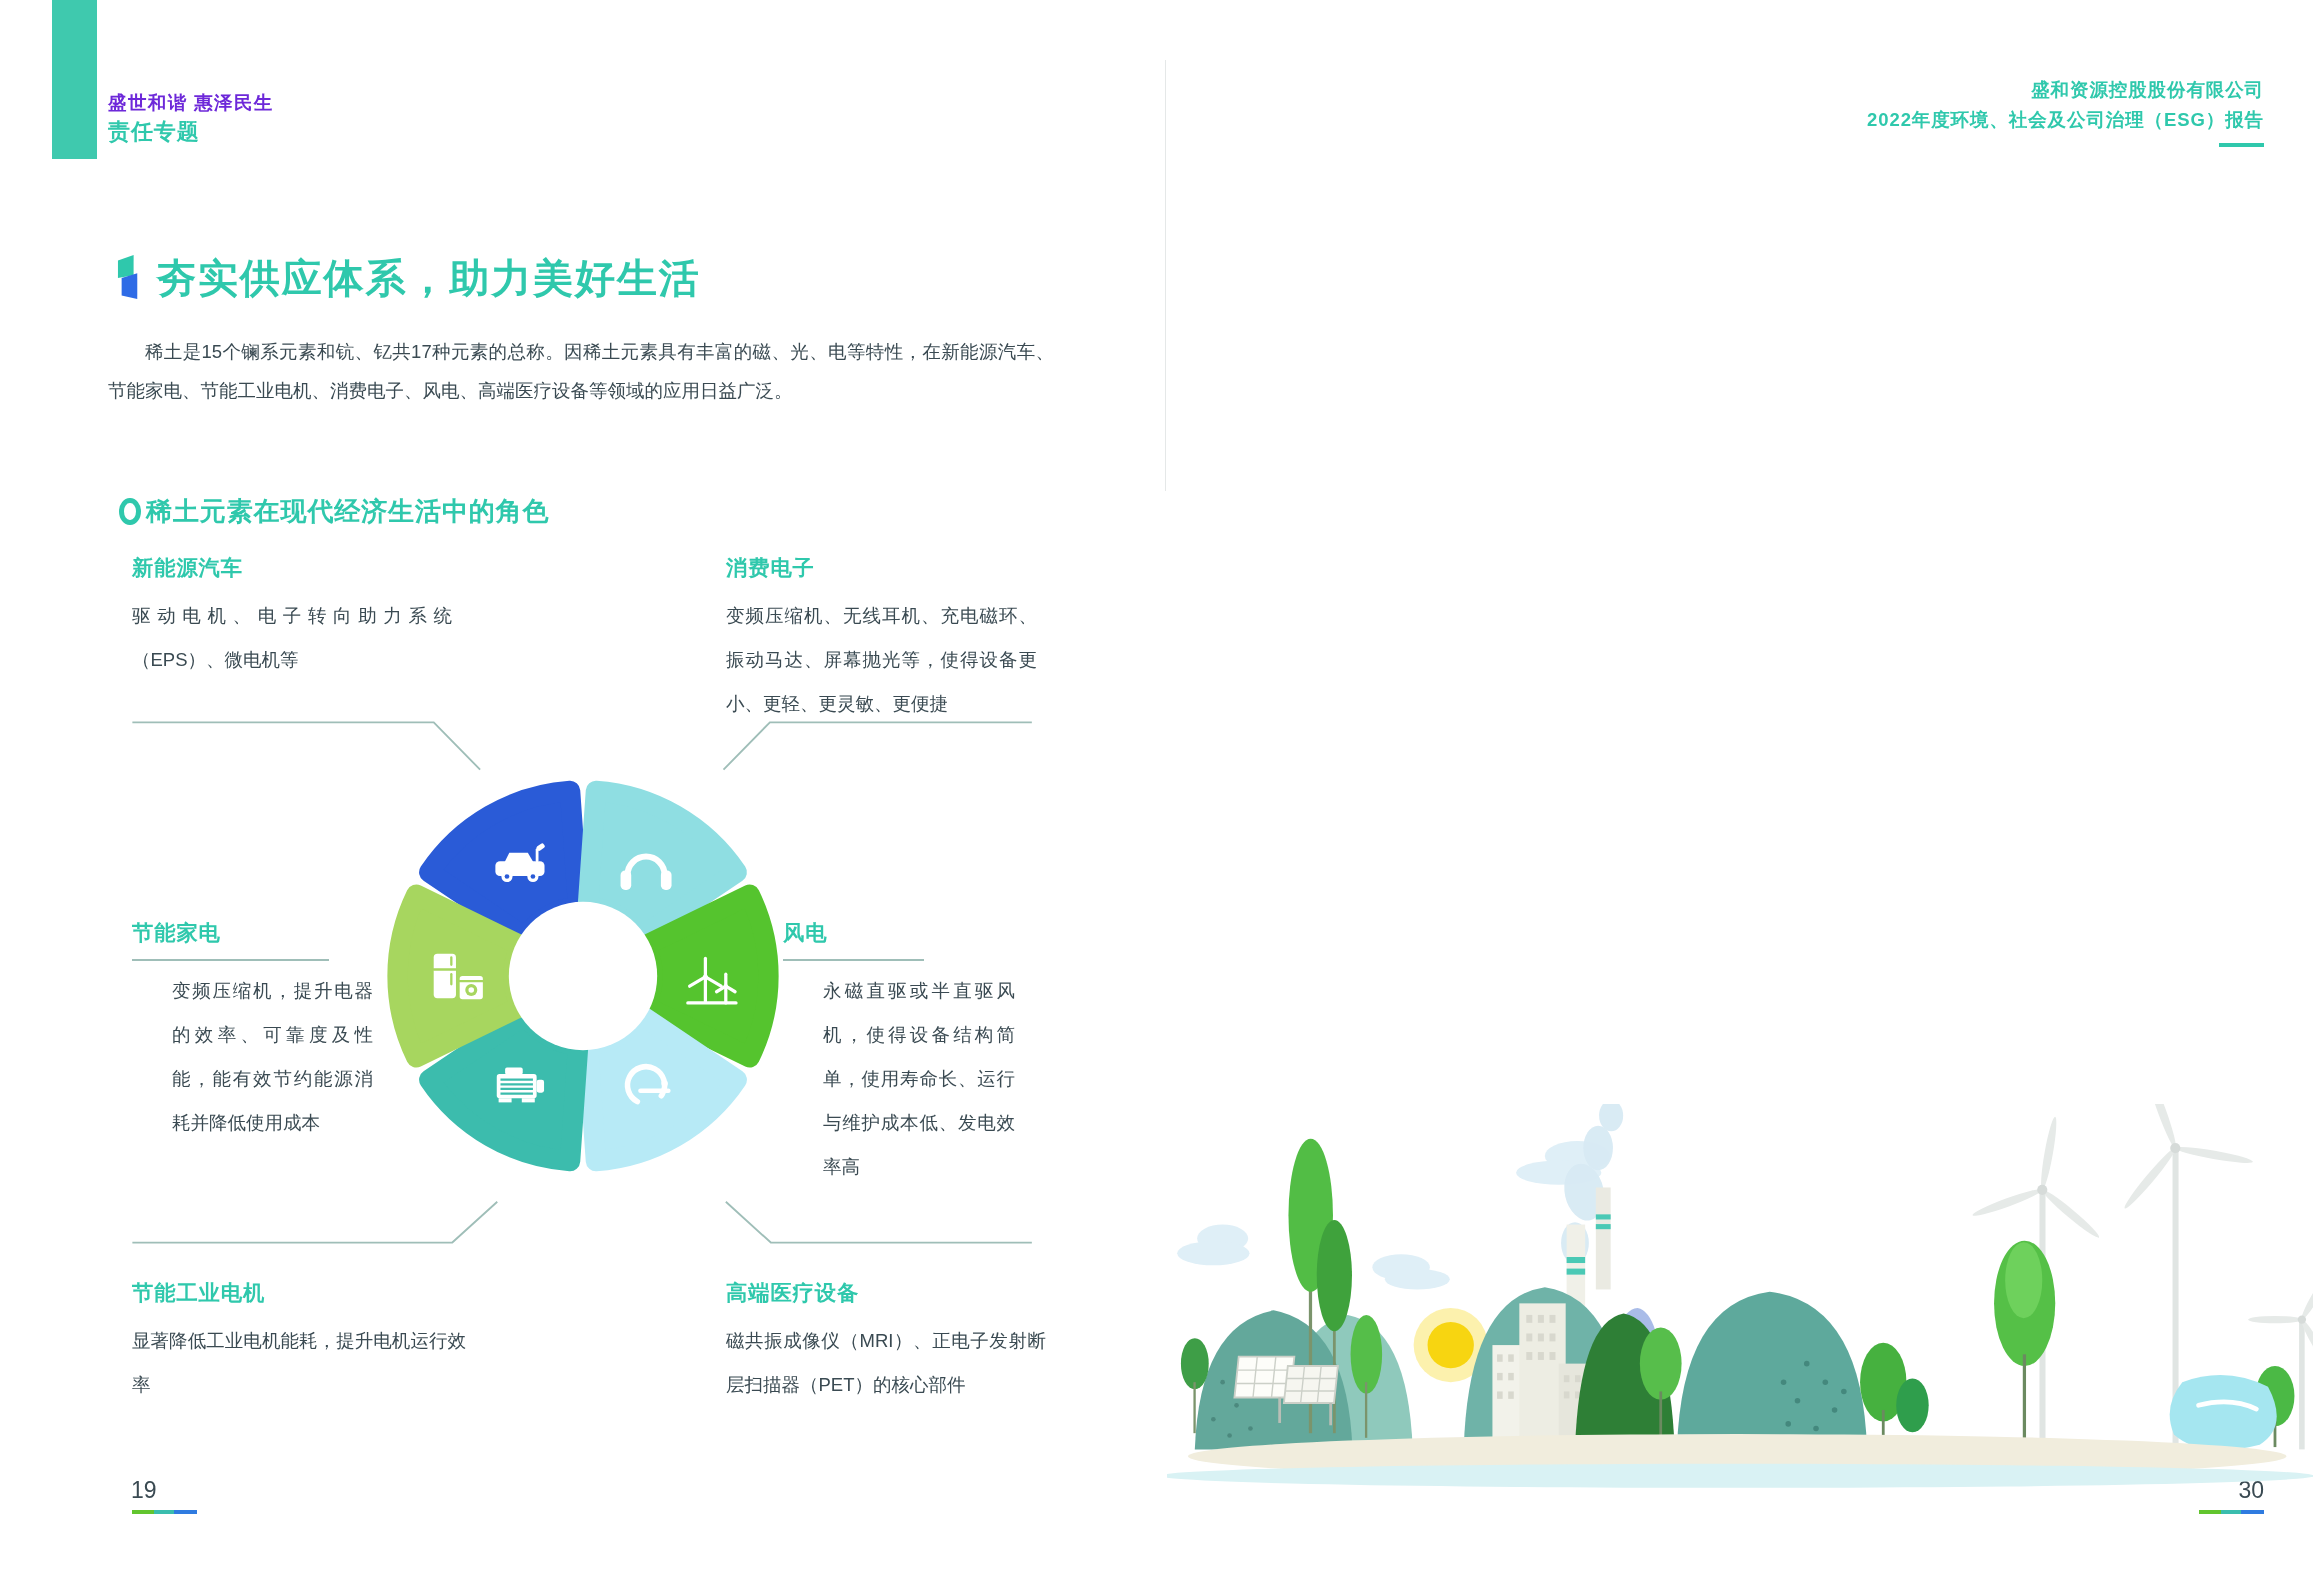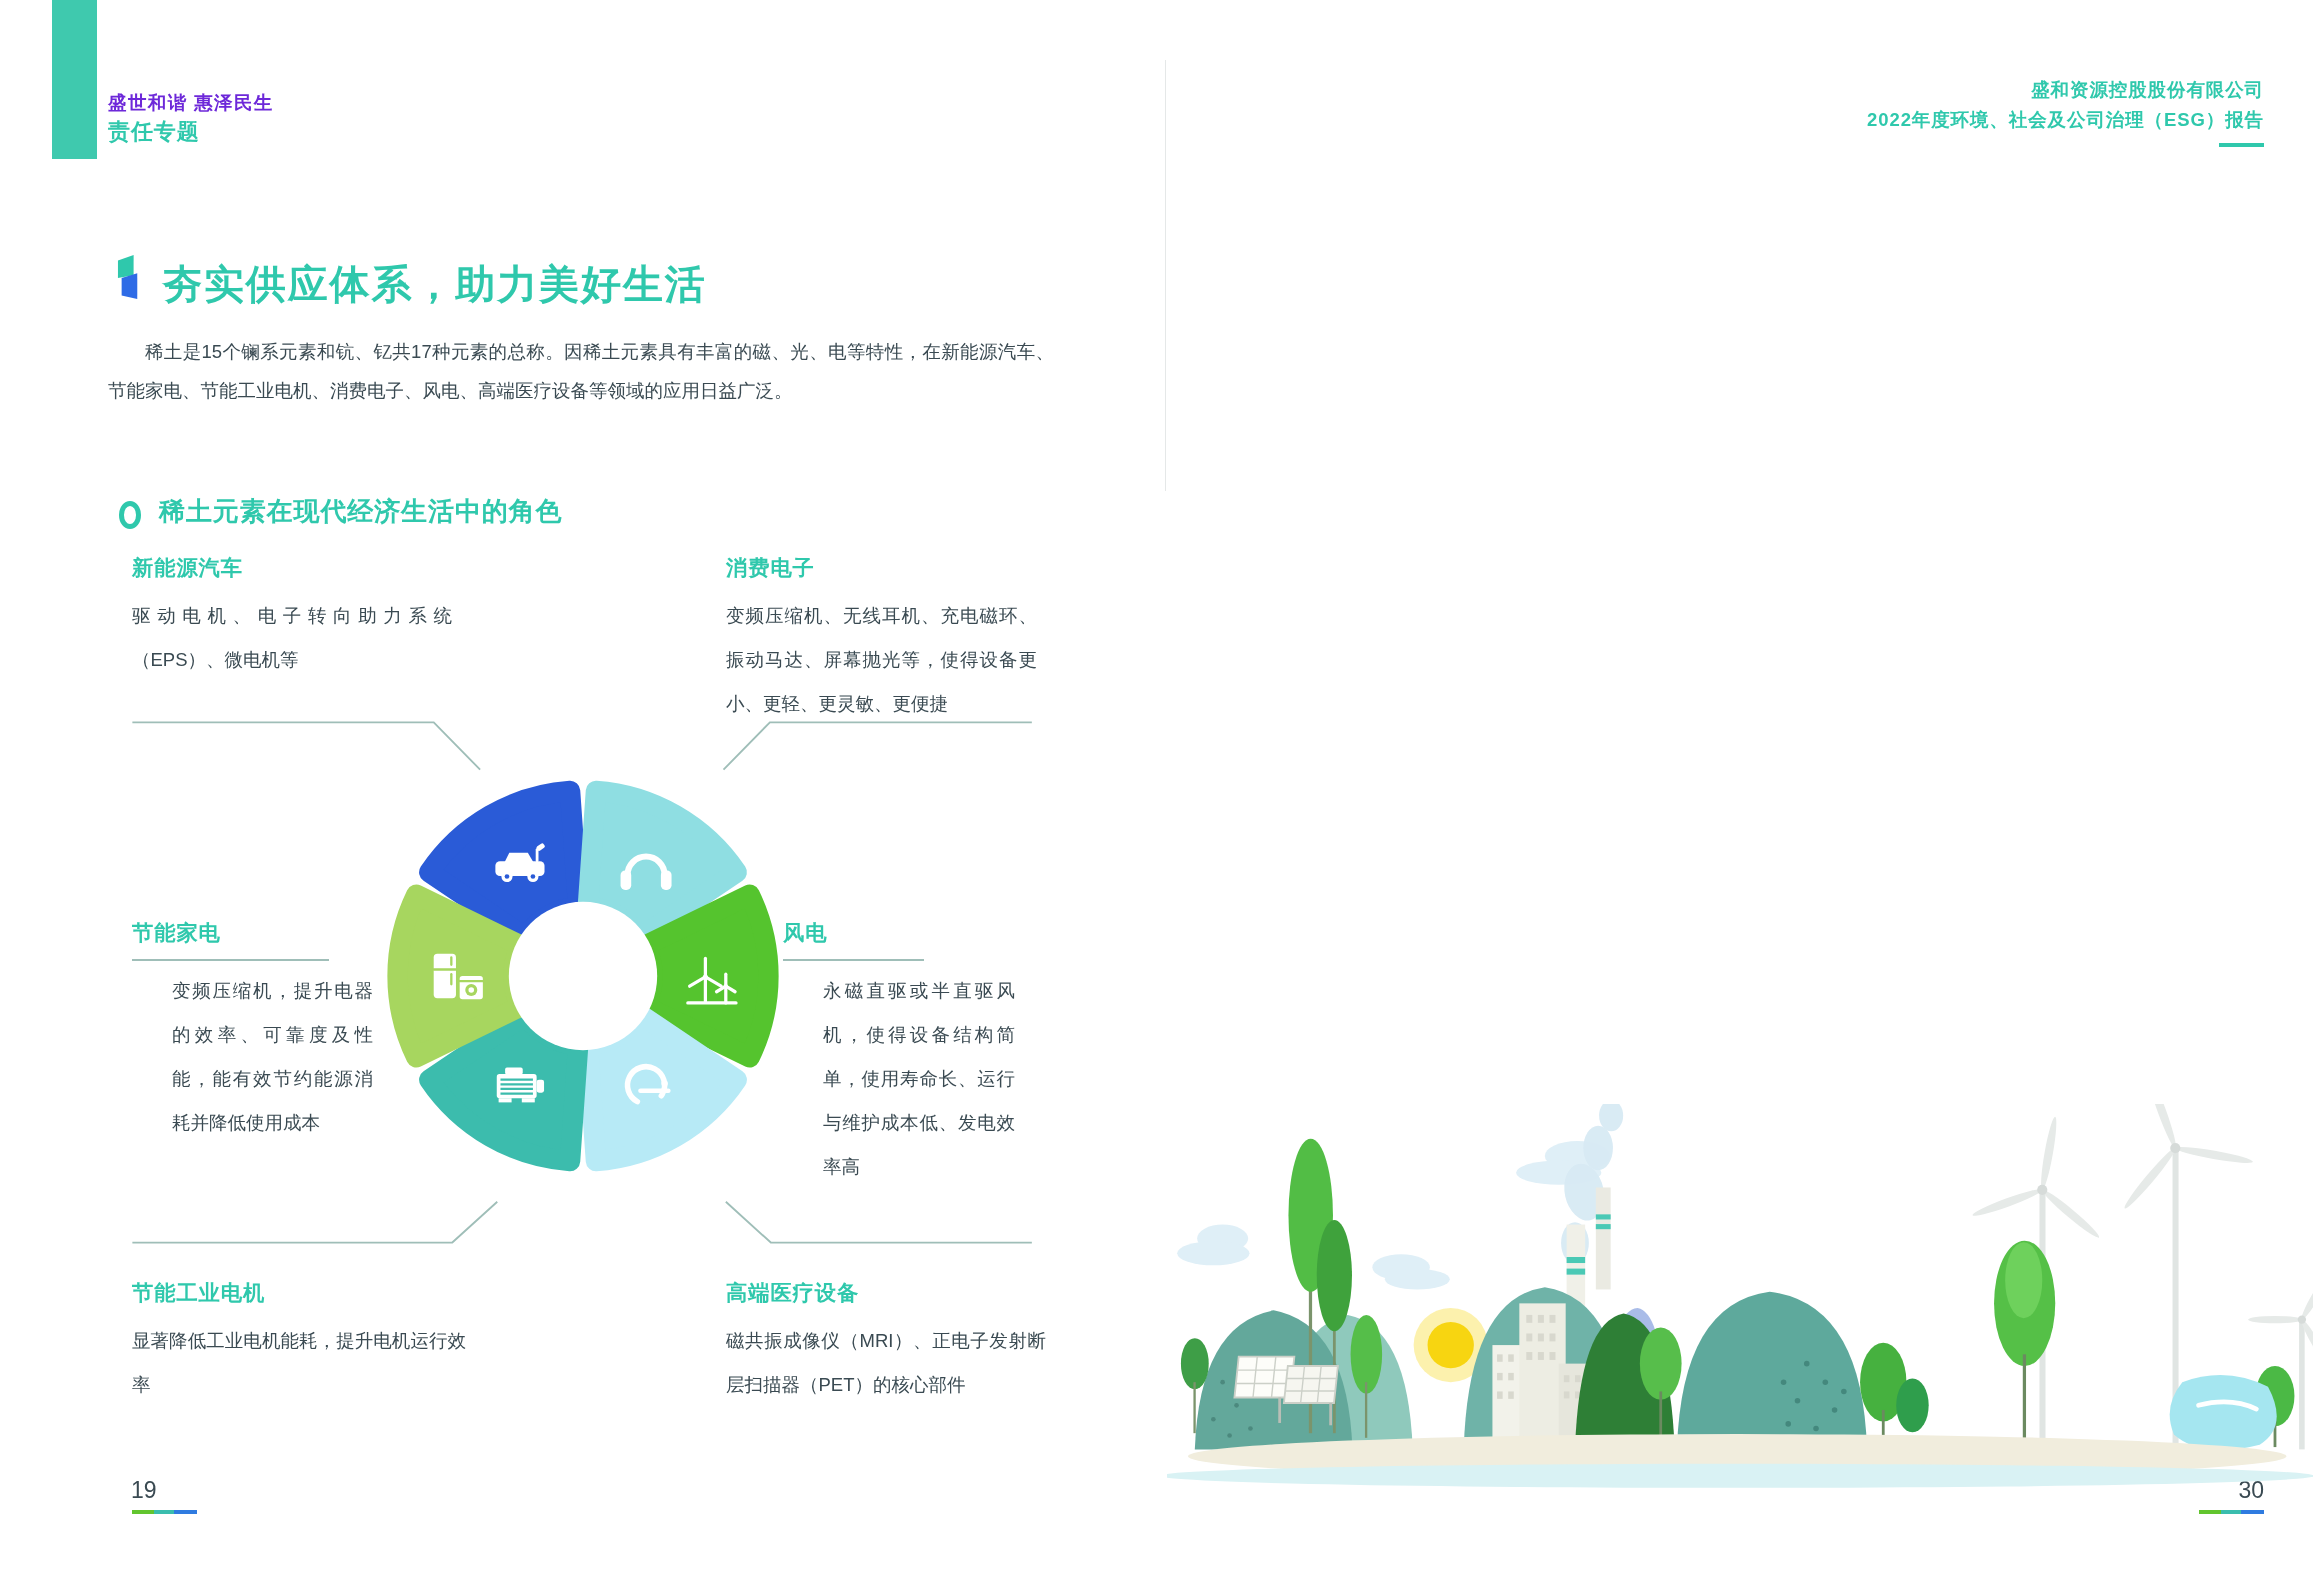"夯实供应体系，助力美好生活" h1.abs { margin: 6px -> 0 }
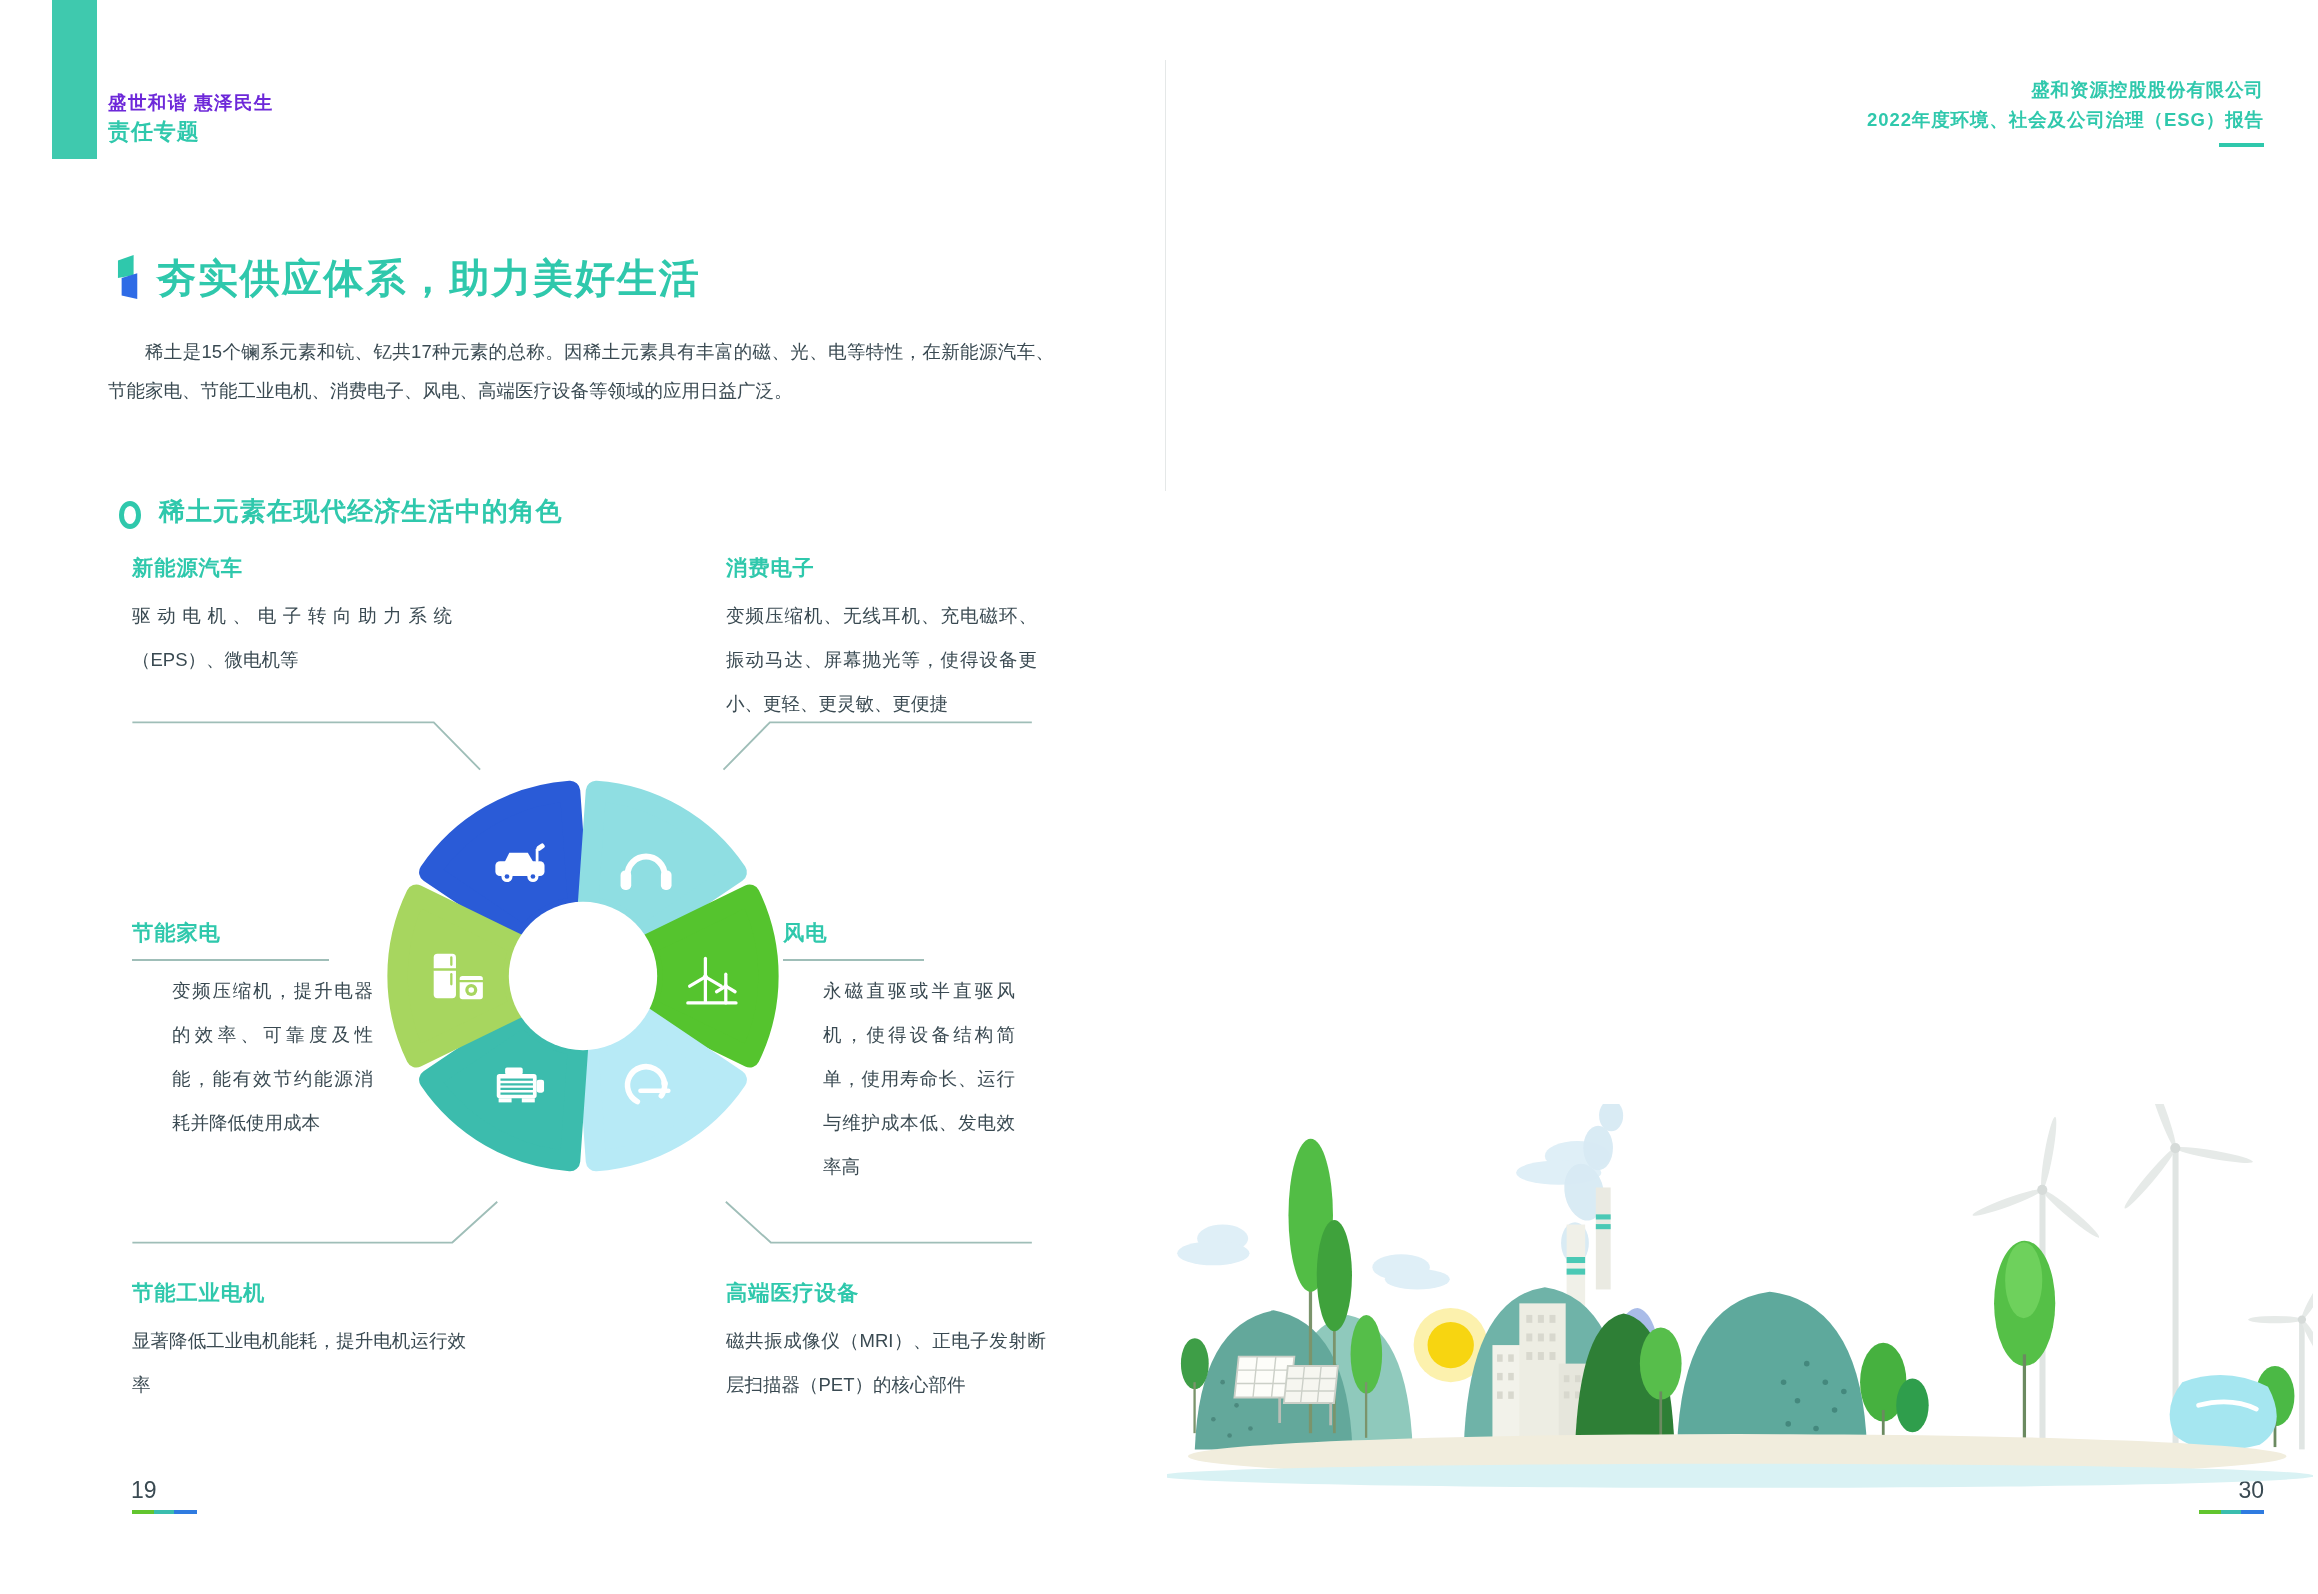"稀土元素在现代经济生活中的角色" .sec-head { align-items: flex-end -> center; gap: 18px -> 5px }
